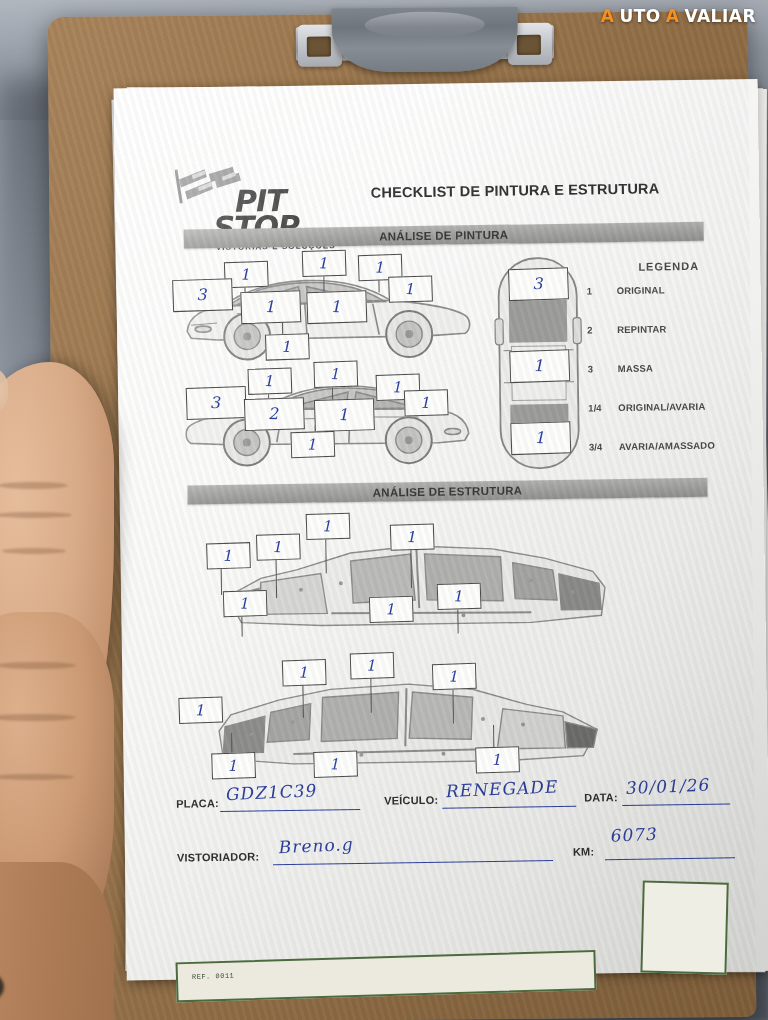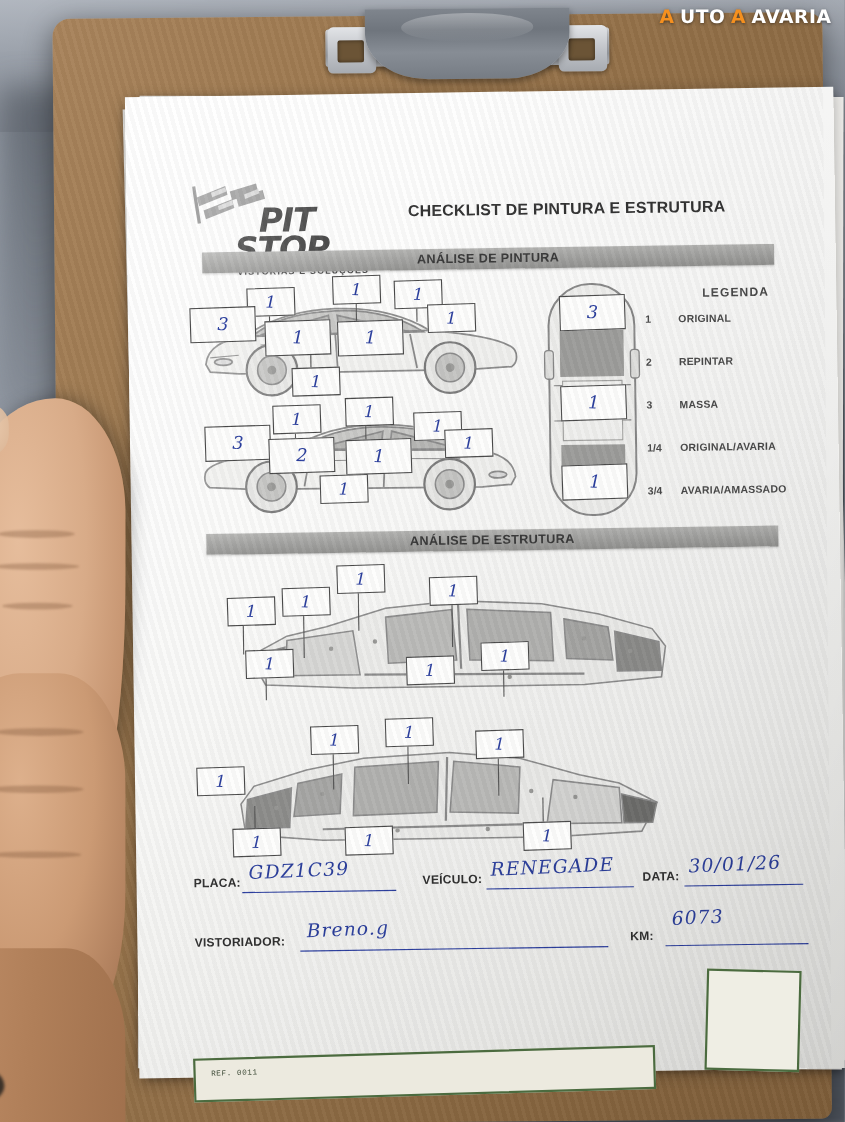"AVARIA" span { text: AVARIA -> VALIAR }
